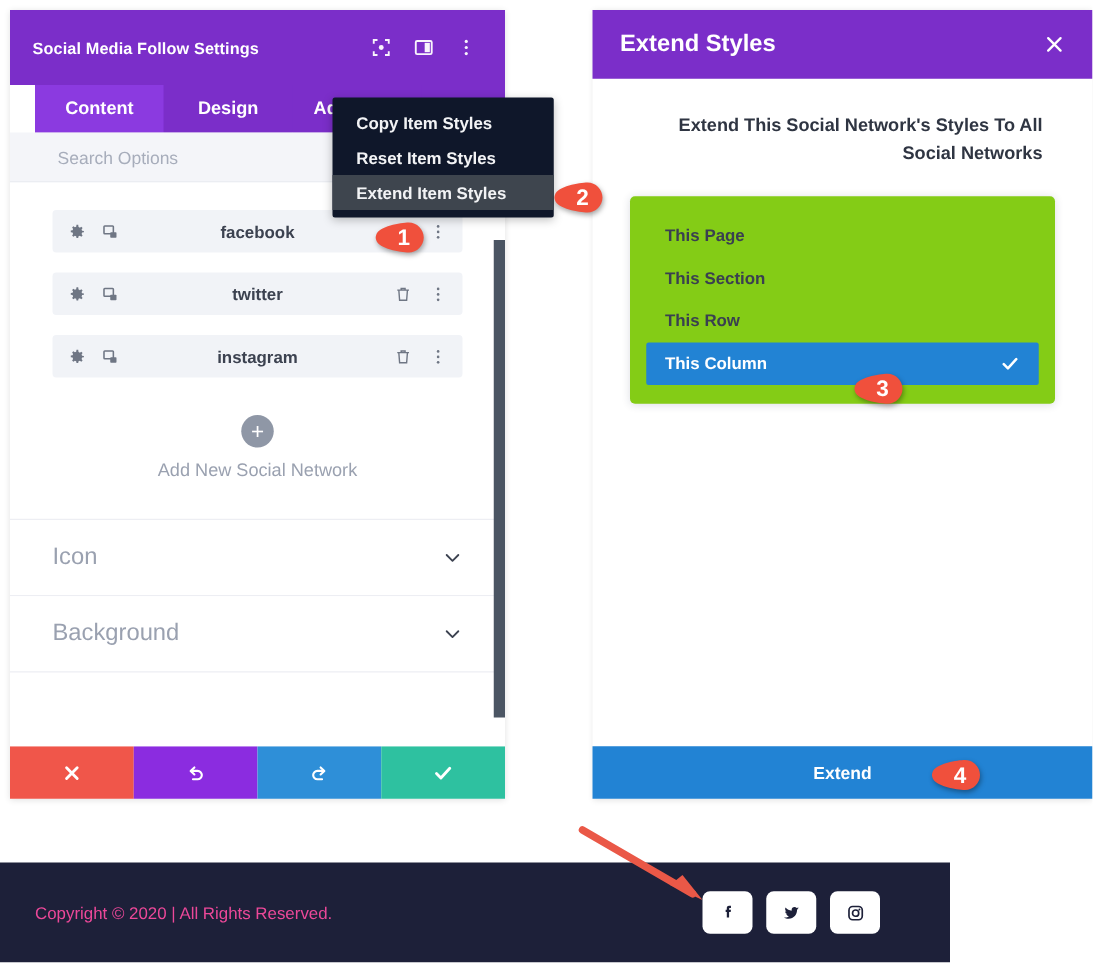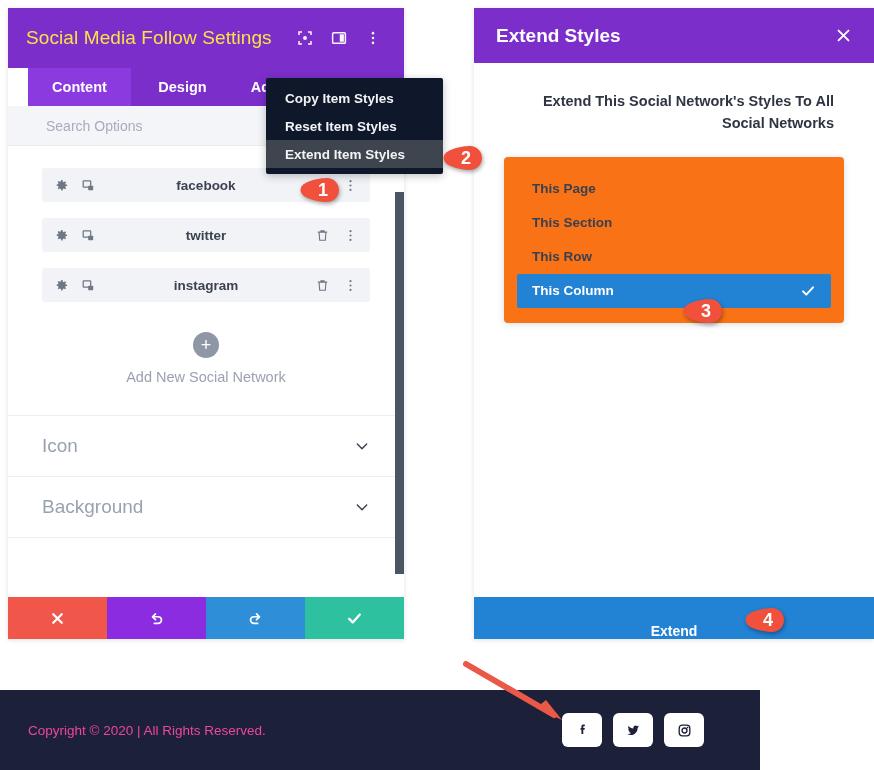"Social Media Follow Settings" .lp-title { color: #fde047 -> #ffffff; font-size: 19px -> 13px; font-weight: normal -> bold }
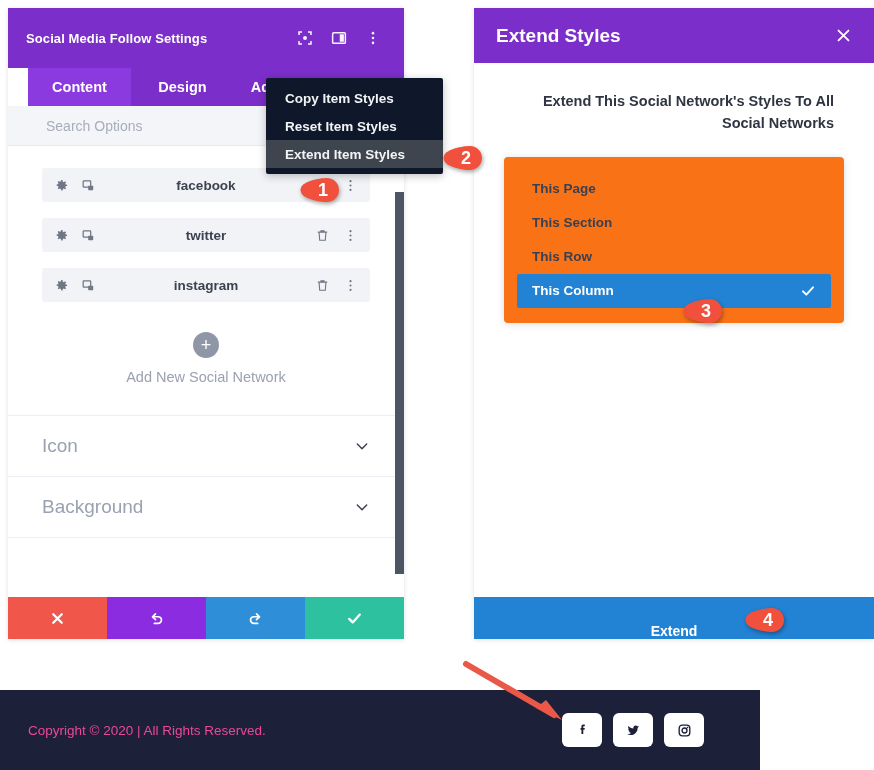"This Page" .opt-card { background: #f97316 -> #84cc16 }
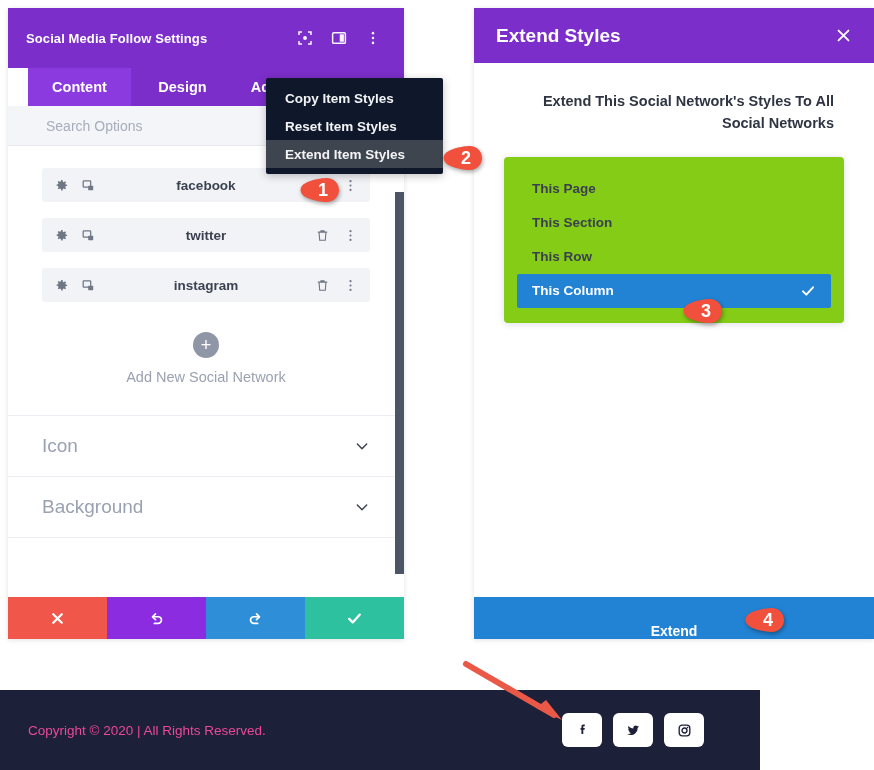"Extend" .rp-footer { align-items: flex-end -> center }
